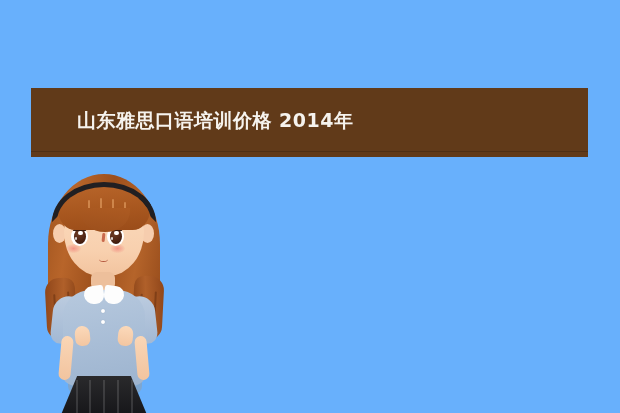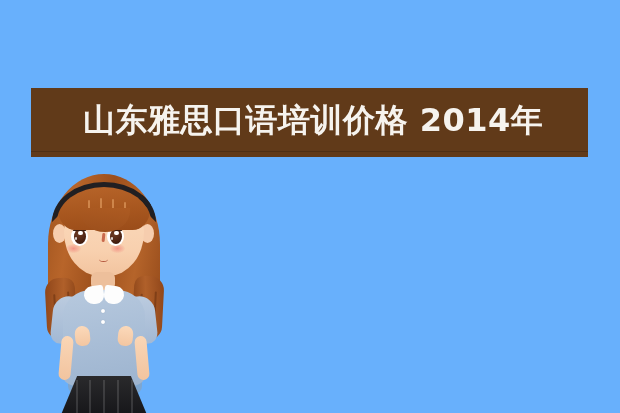"山东雅思口语培训价格 2014年" #banner-title { font-size: 32px -> 19px; left: 52px -> 46px }
